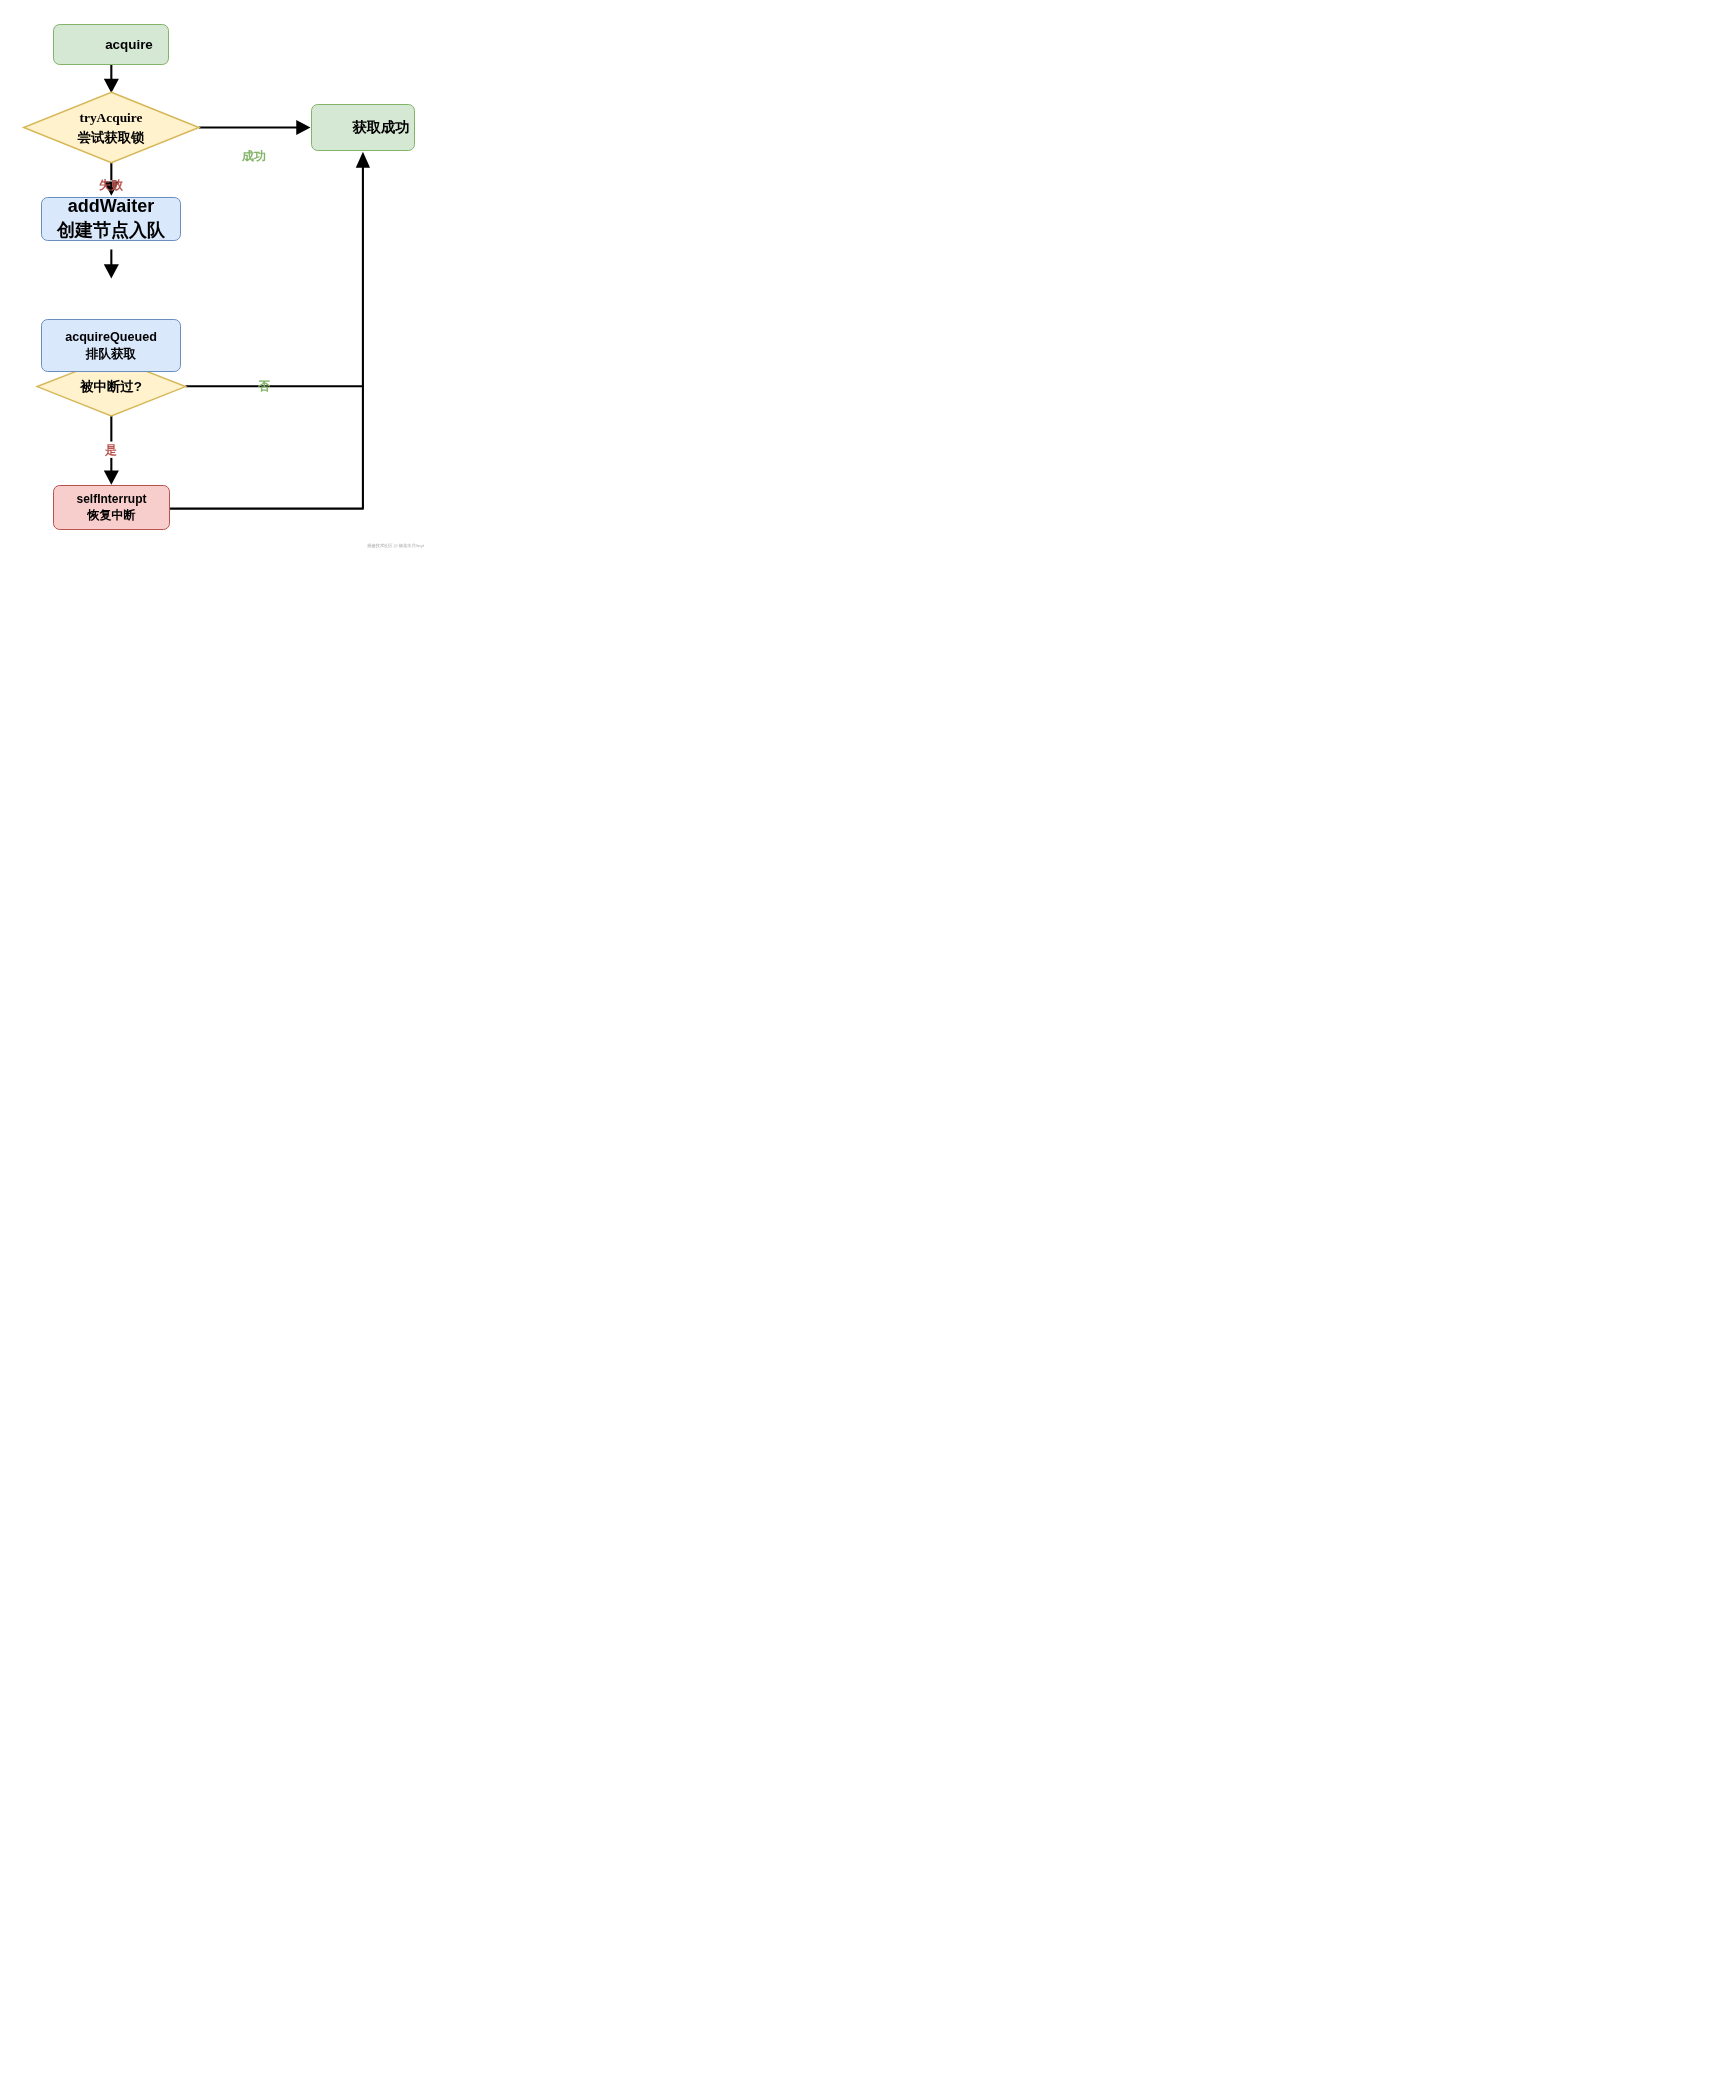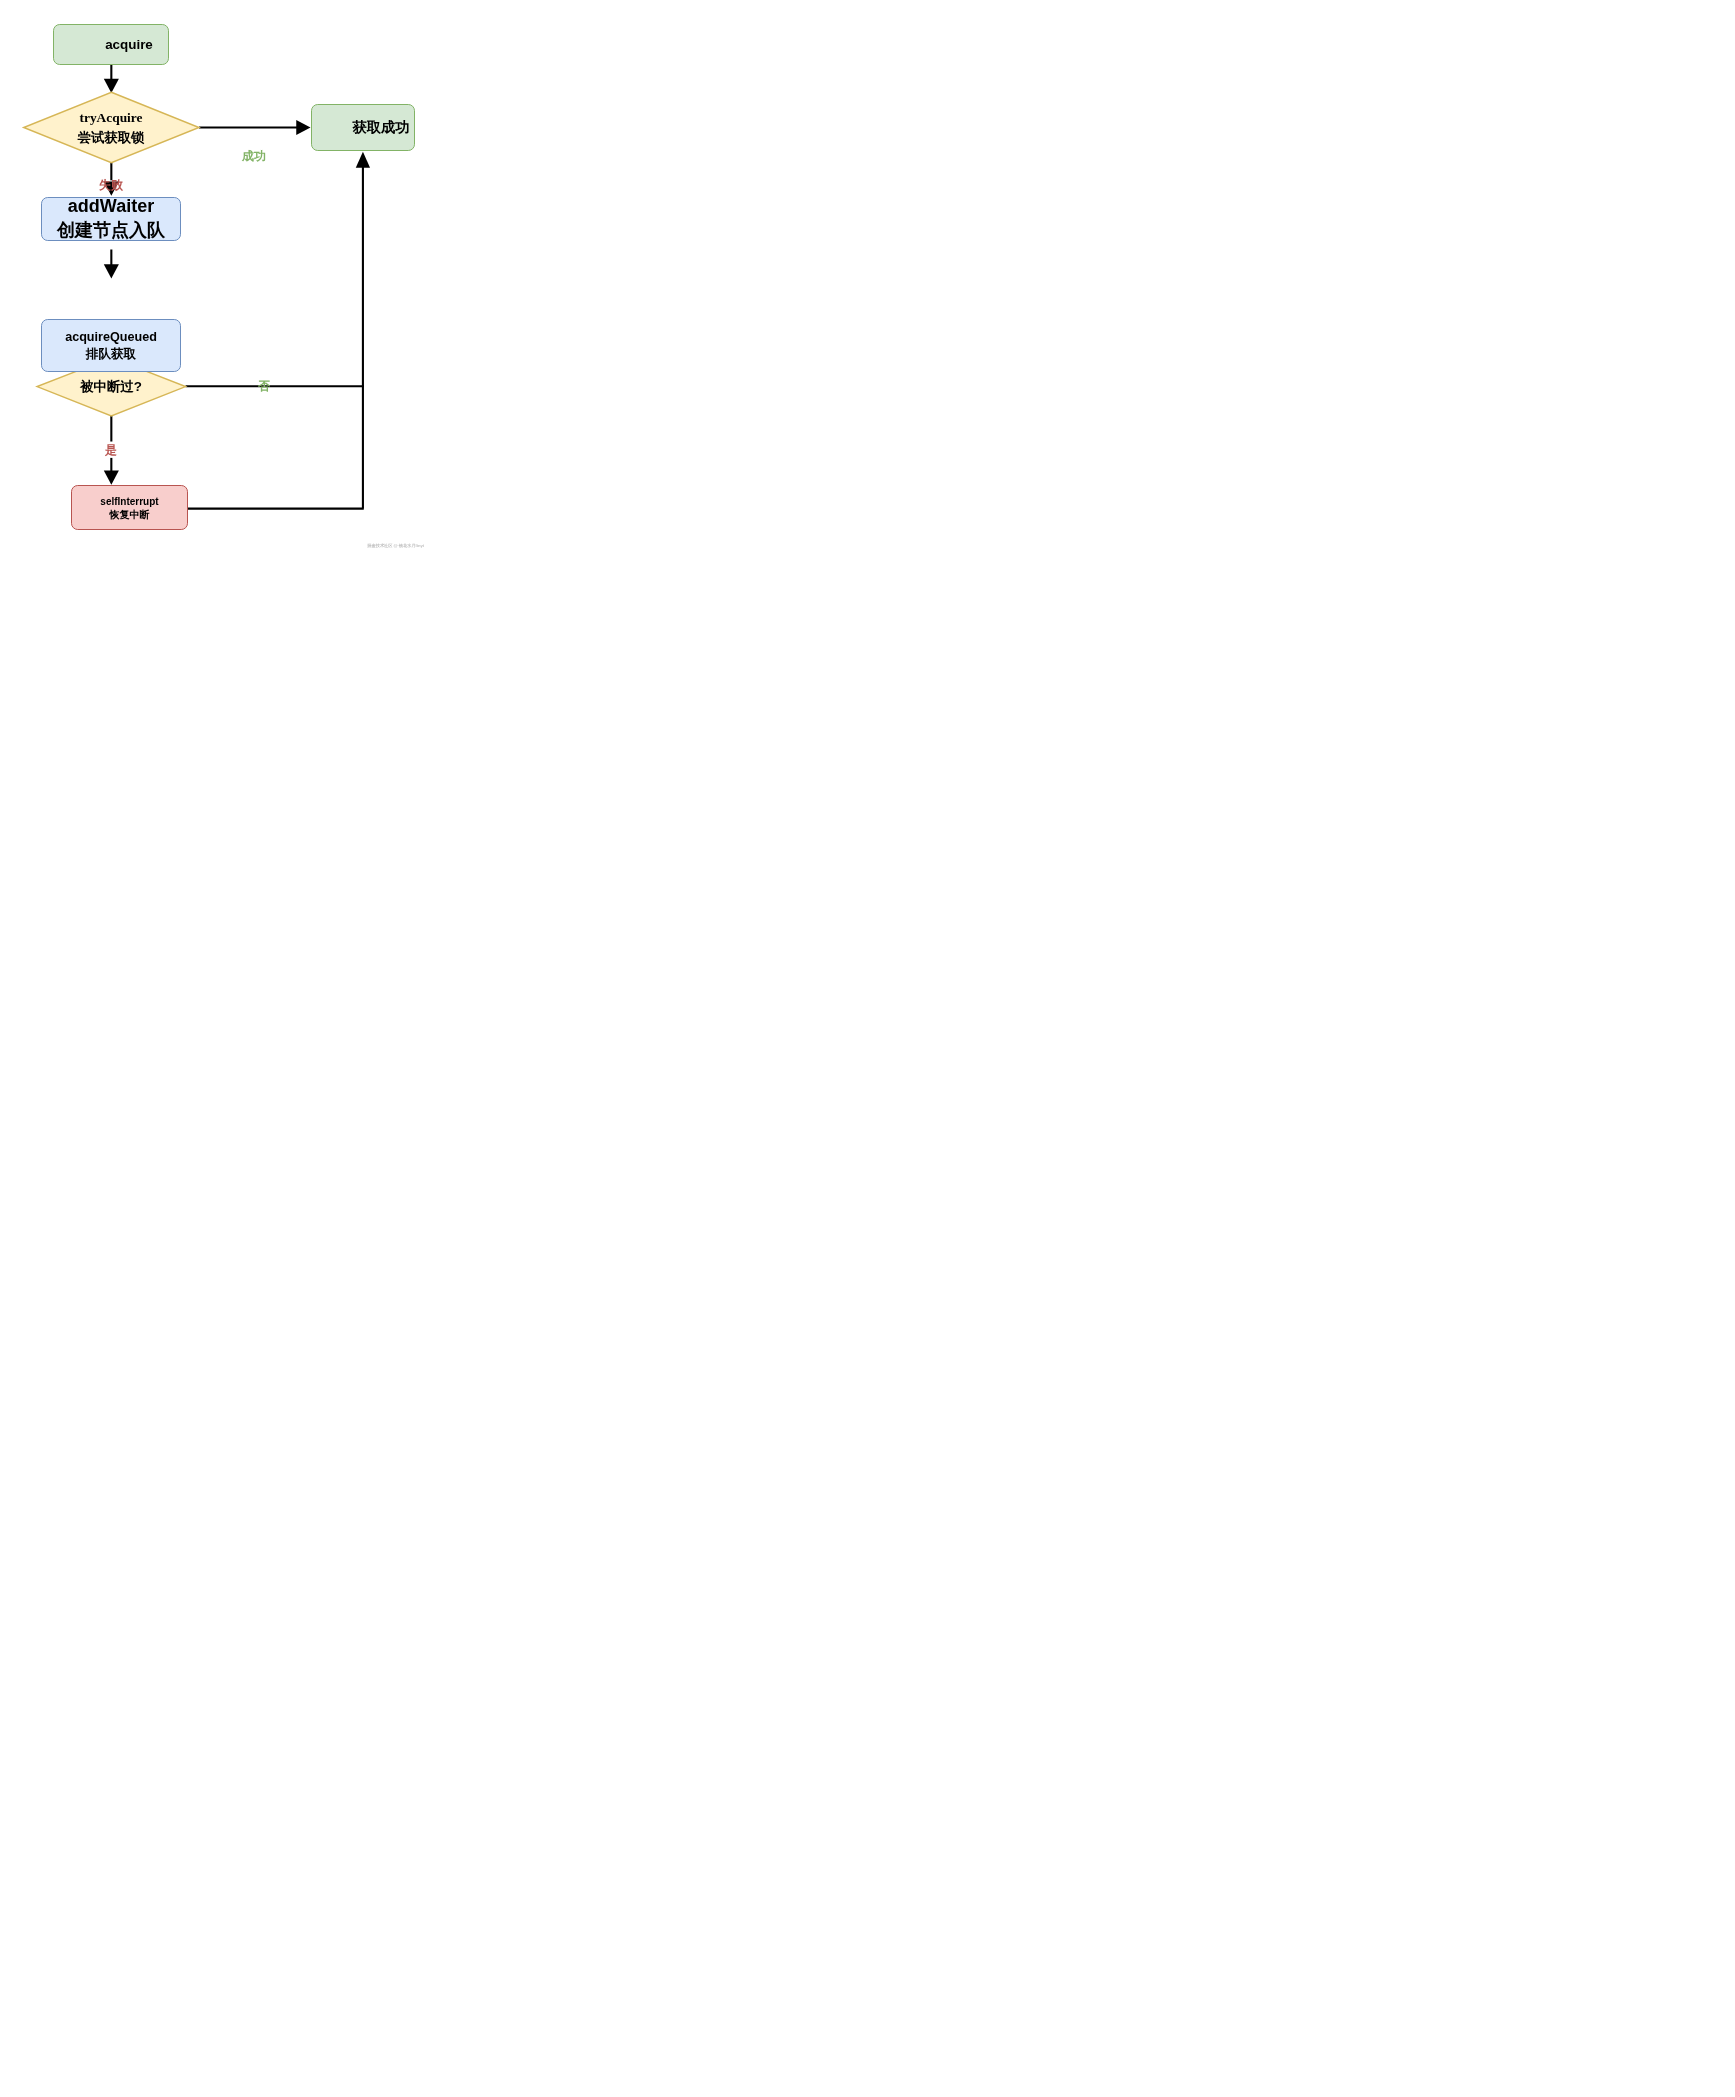"selfInterrupt" #node-selfinterrupt { font-size: 10px -> 12px; left: 71px -> 53px }
